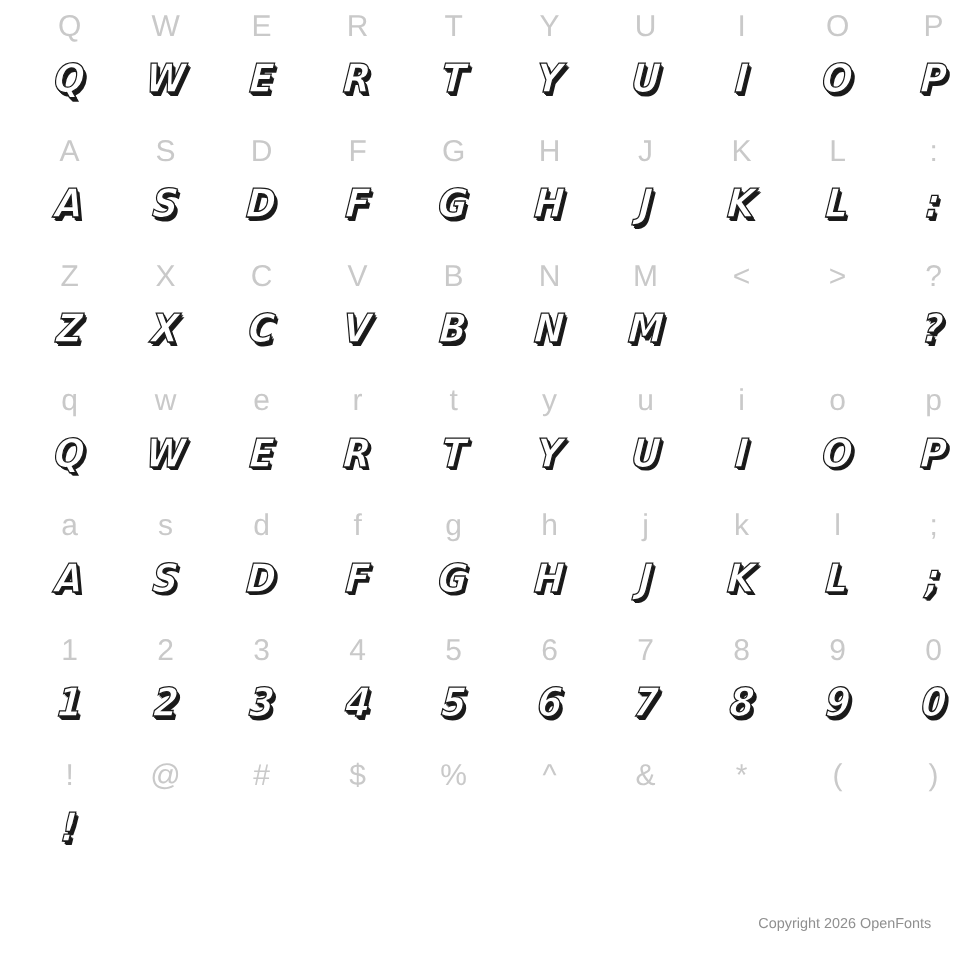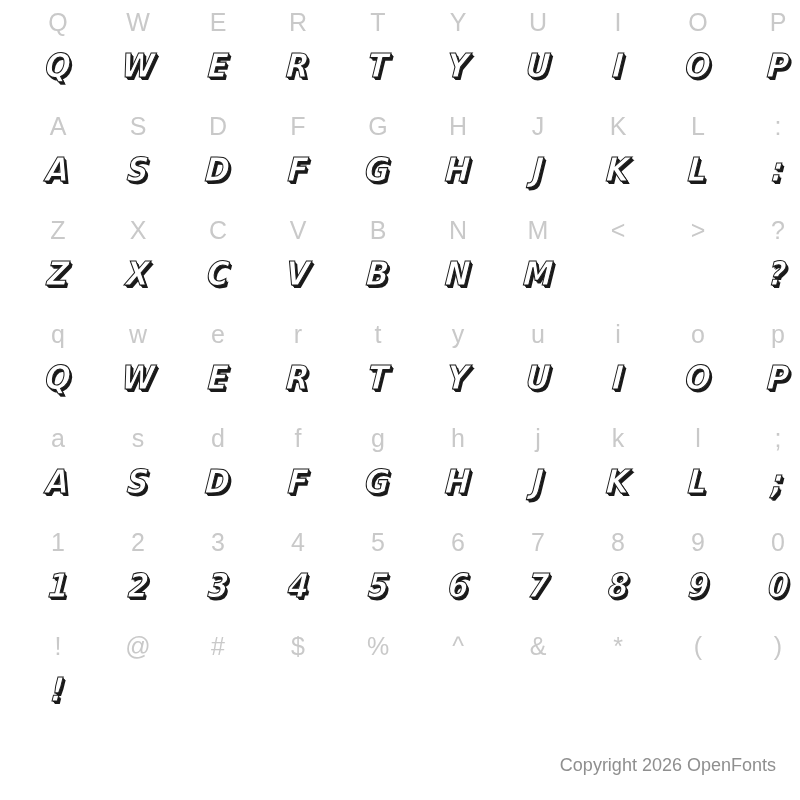"Copyright 2026 OpenFonts" .copyright { font-size: 18px -> 12px }
